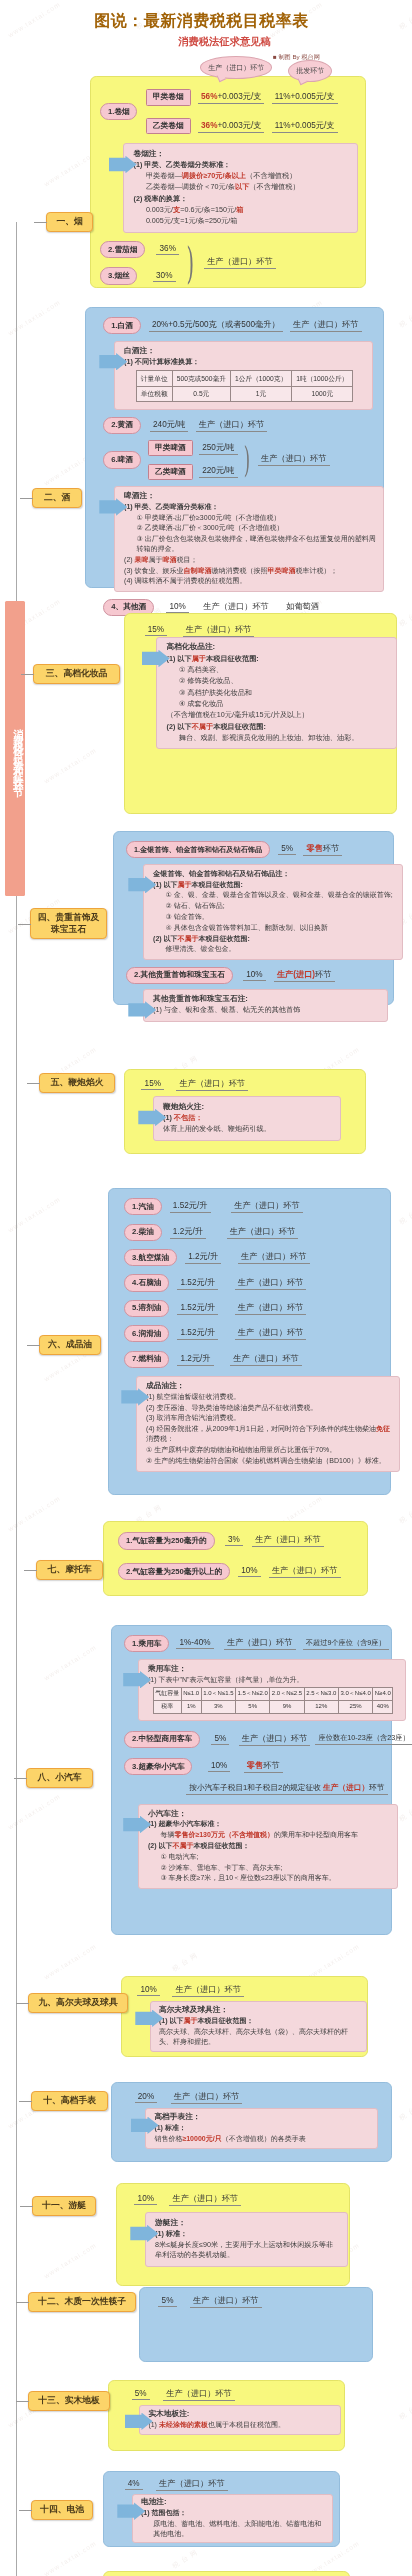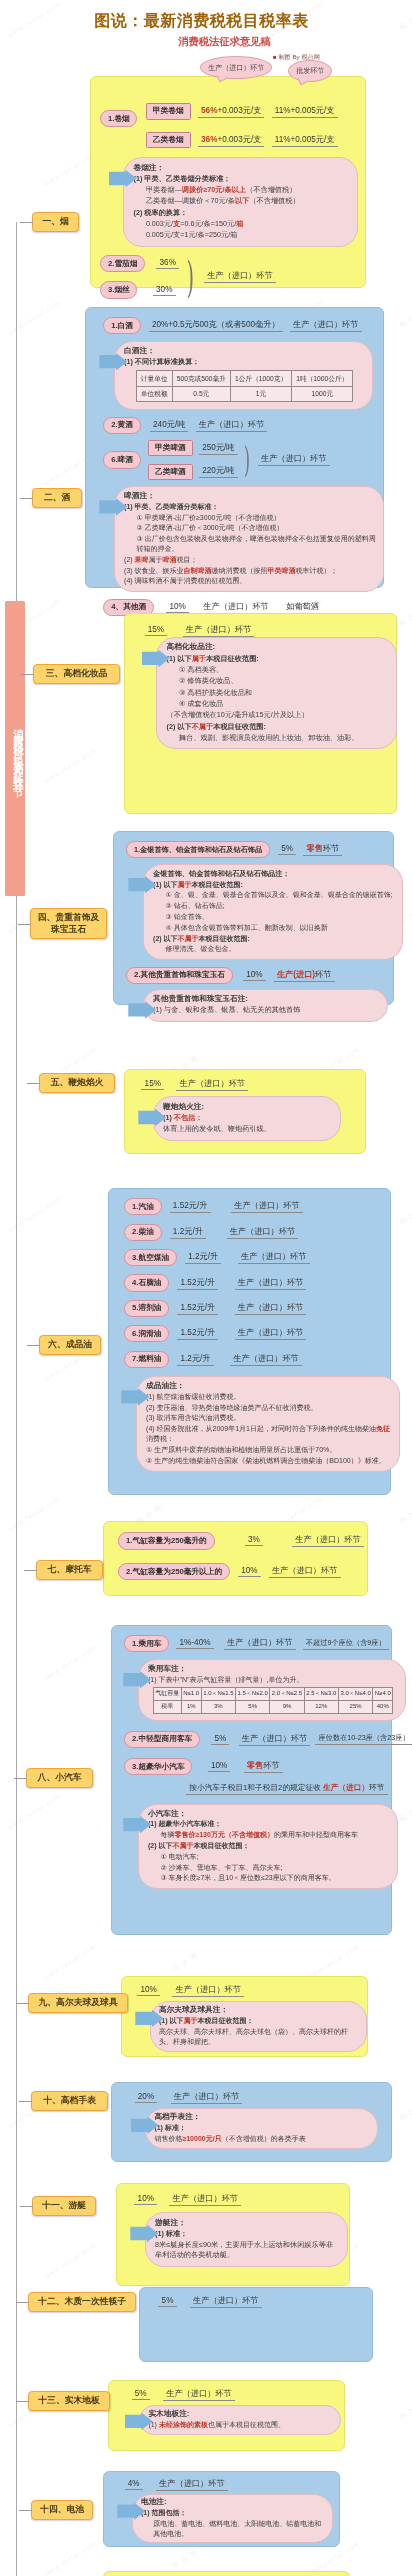"甲类卷烟" div.fcol { margin-top: 14px -> none }
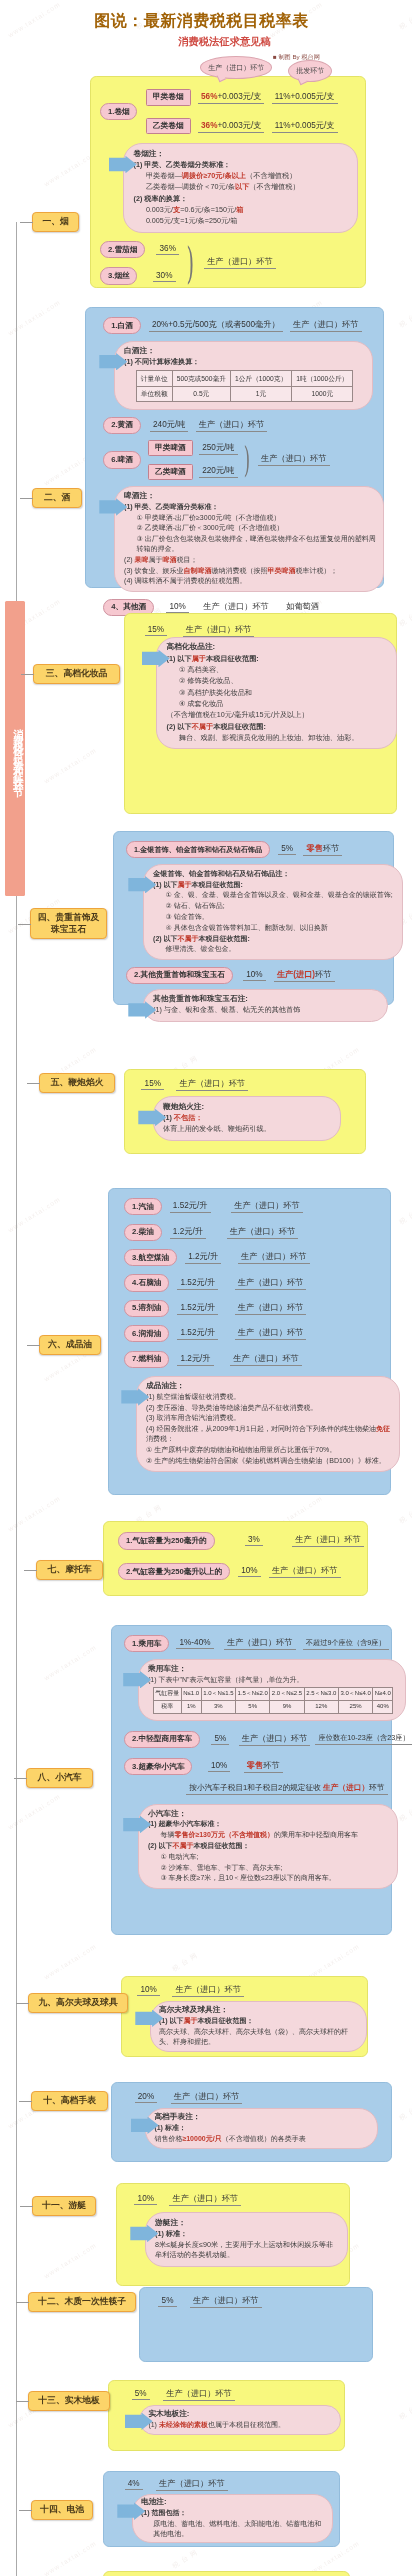"卷烟注：" .note { border-radius: 19px -> 3px }
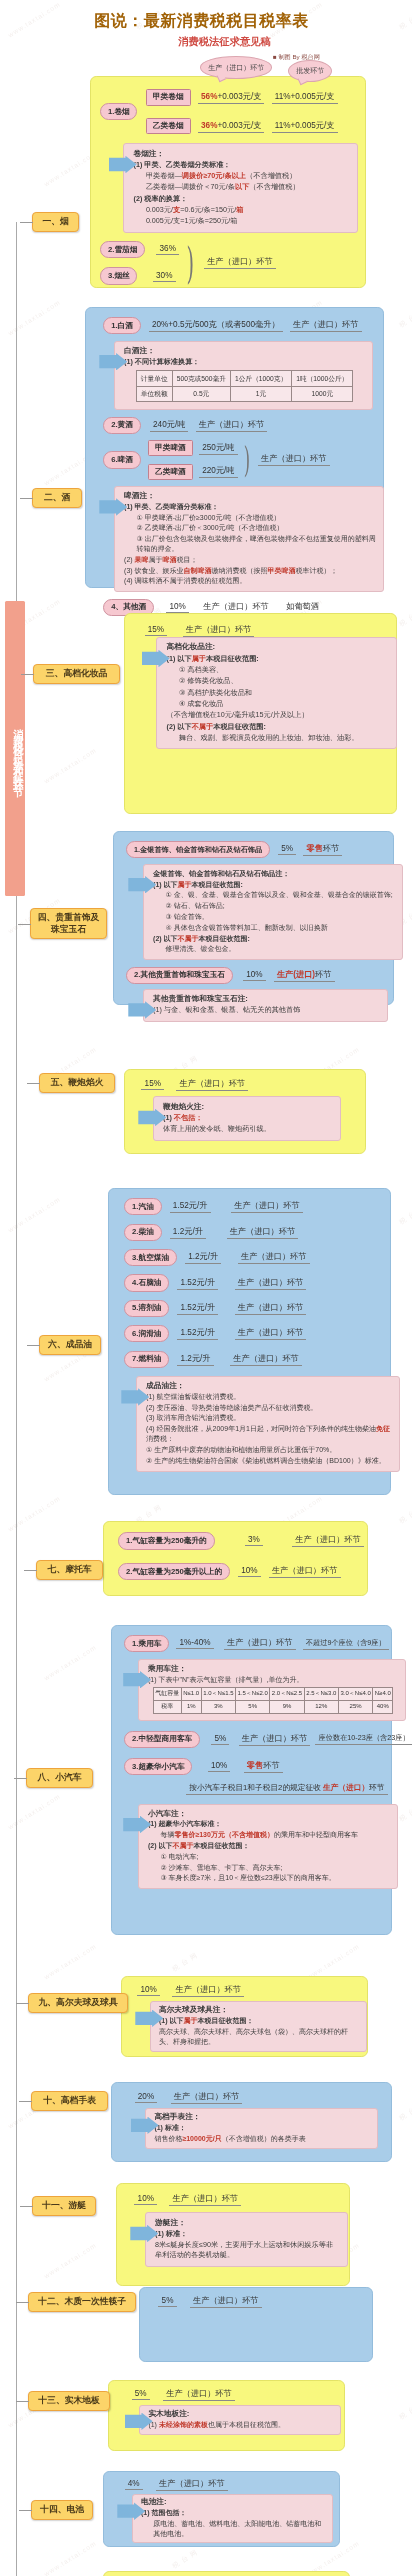"一、烟" div.secnode { left: 32px -> 46px }
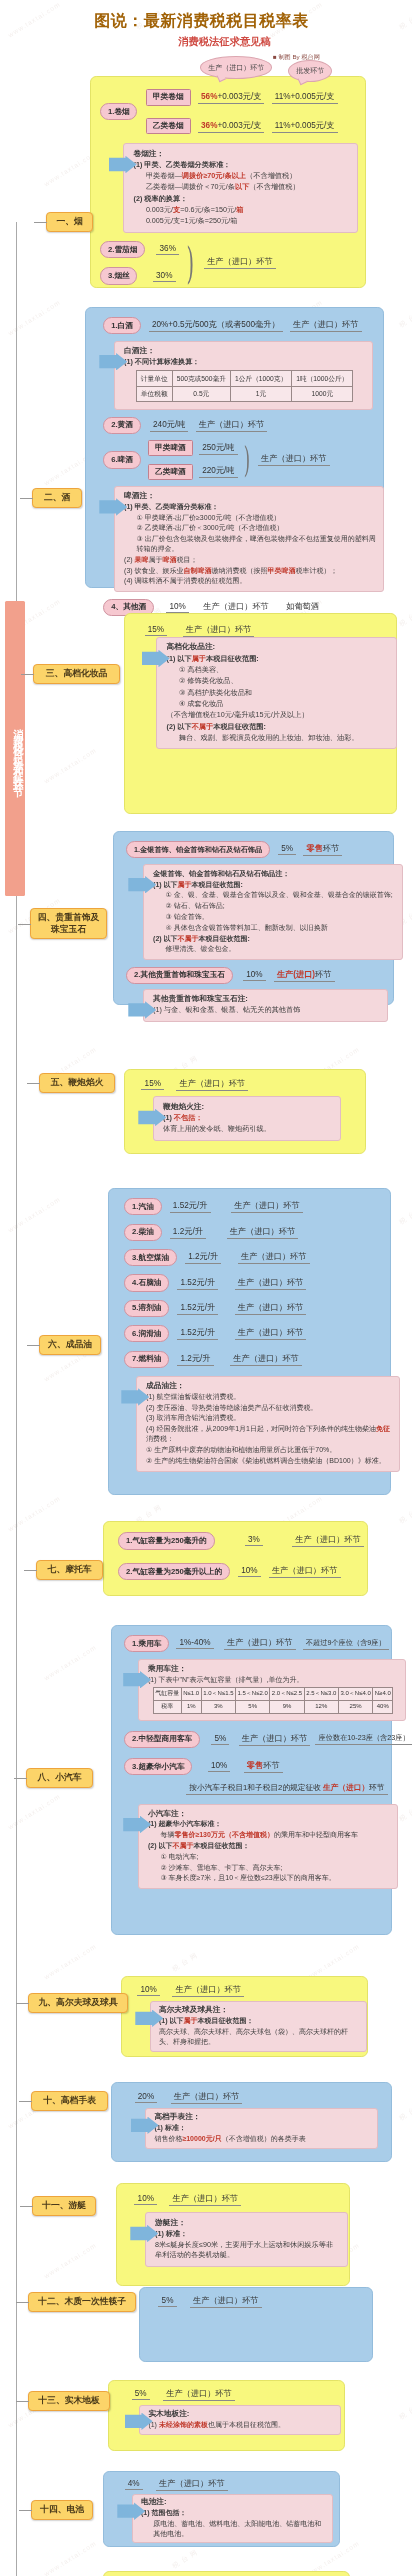"1.气缸容量为250毫升的" div.frow { gap: 20px -> none }
